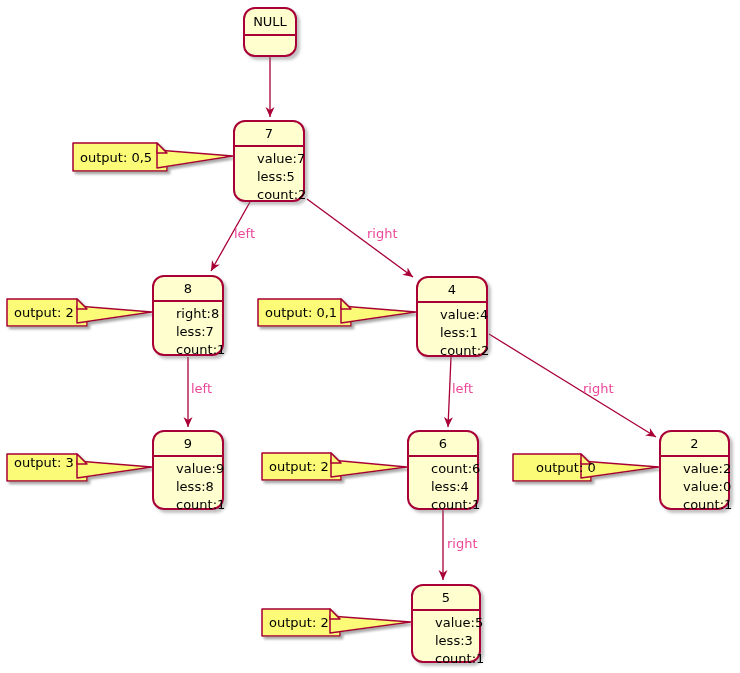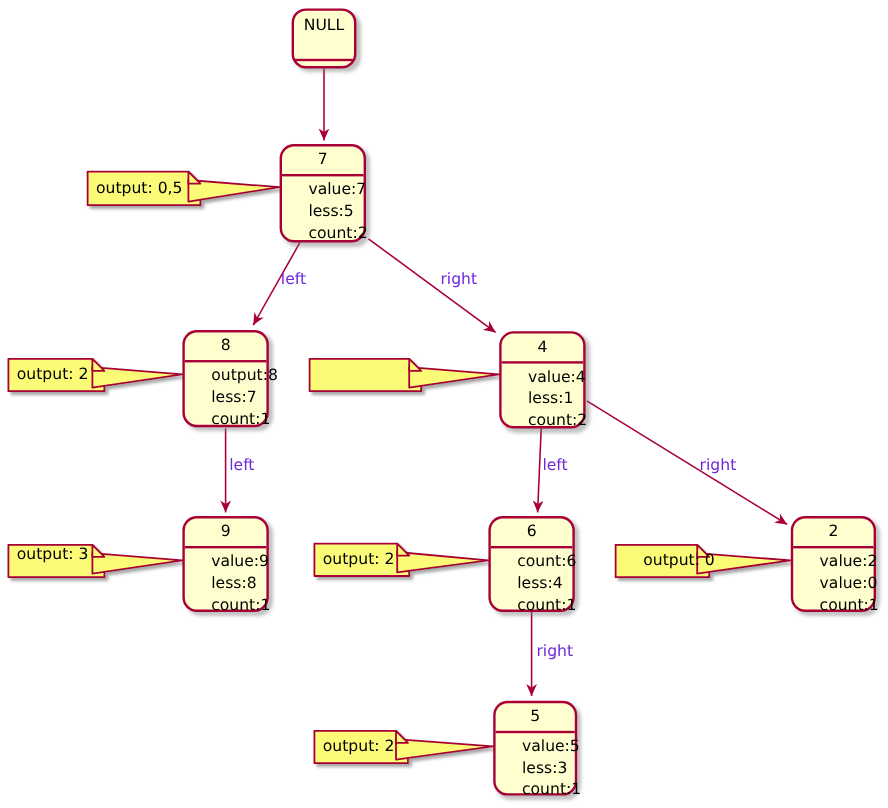"NULL" div.node-title { height: 40px -> 25px }
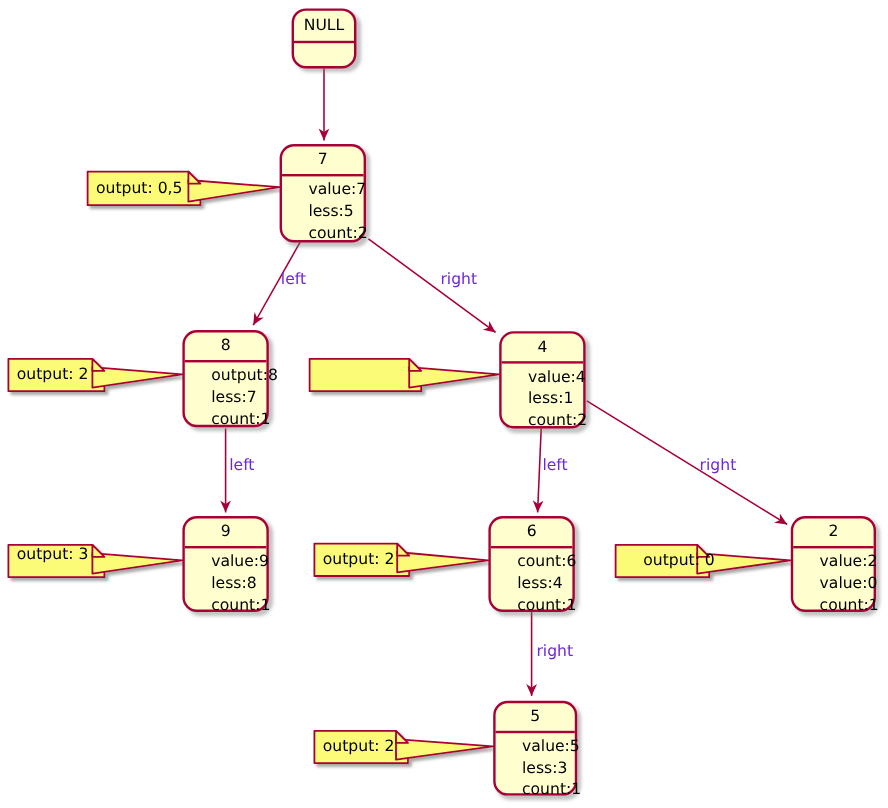"left" .edge-label { color: #6d28d9 -> #ec4899 }
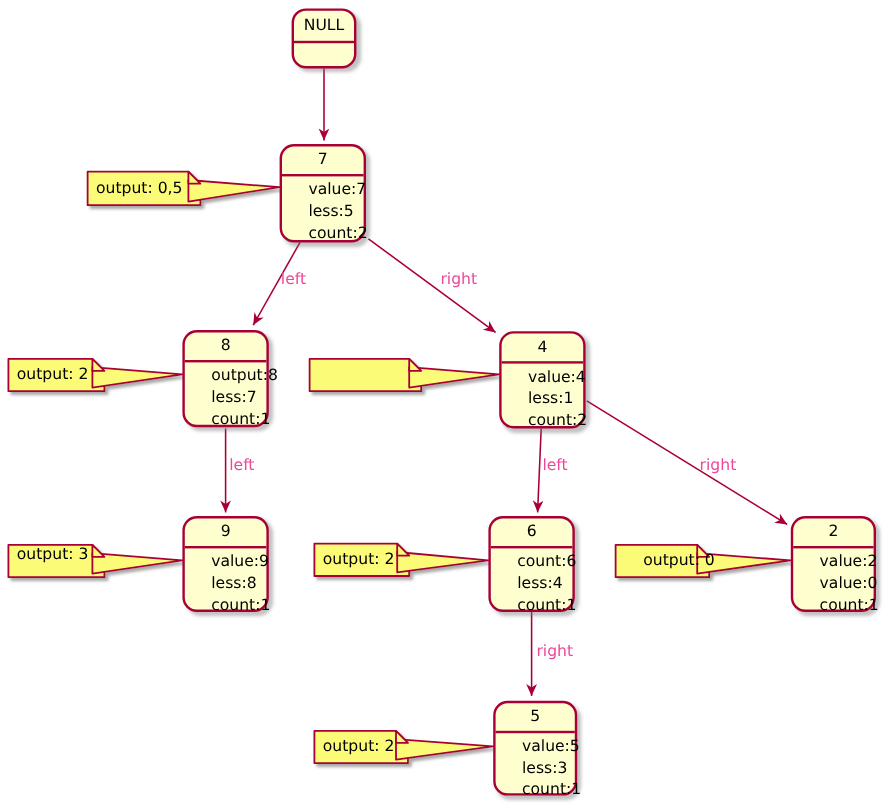"output:8" div.node-line { text: output:8 -> right:8 }
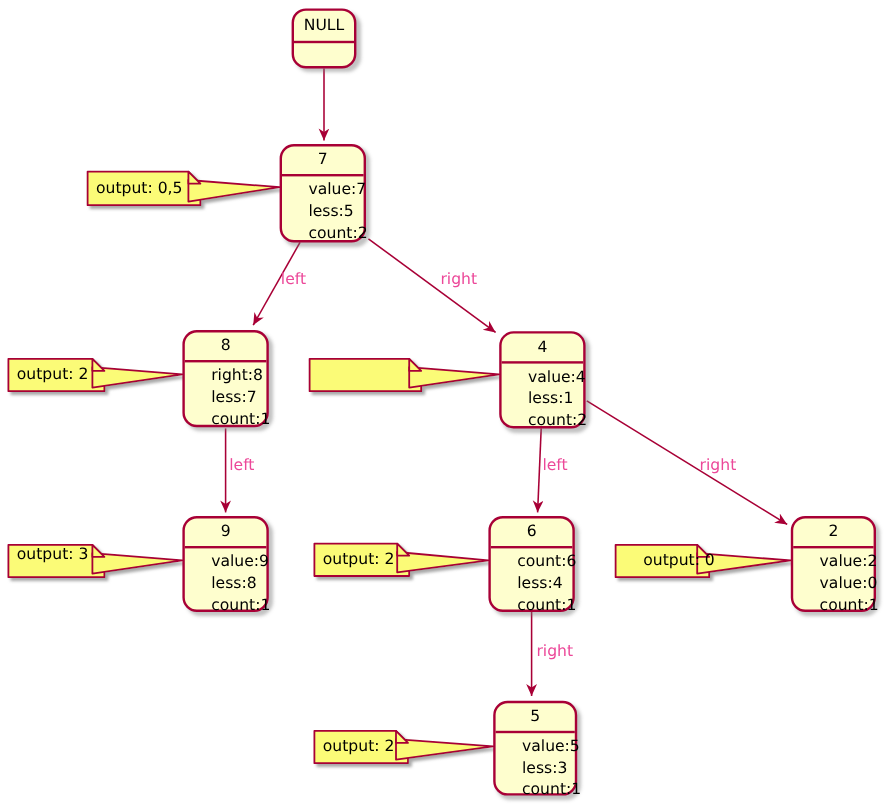"output: 0,1" div.note-text { html: none -> <div>output: 0,1</div> }
